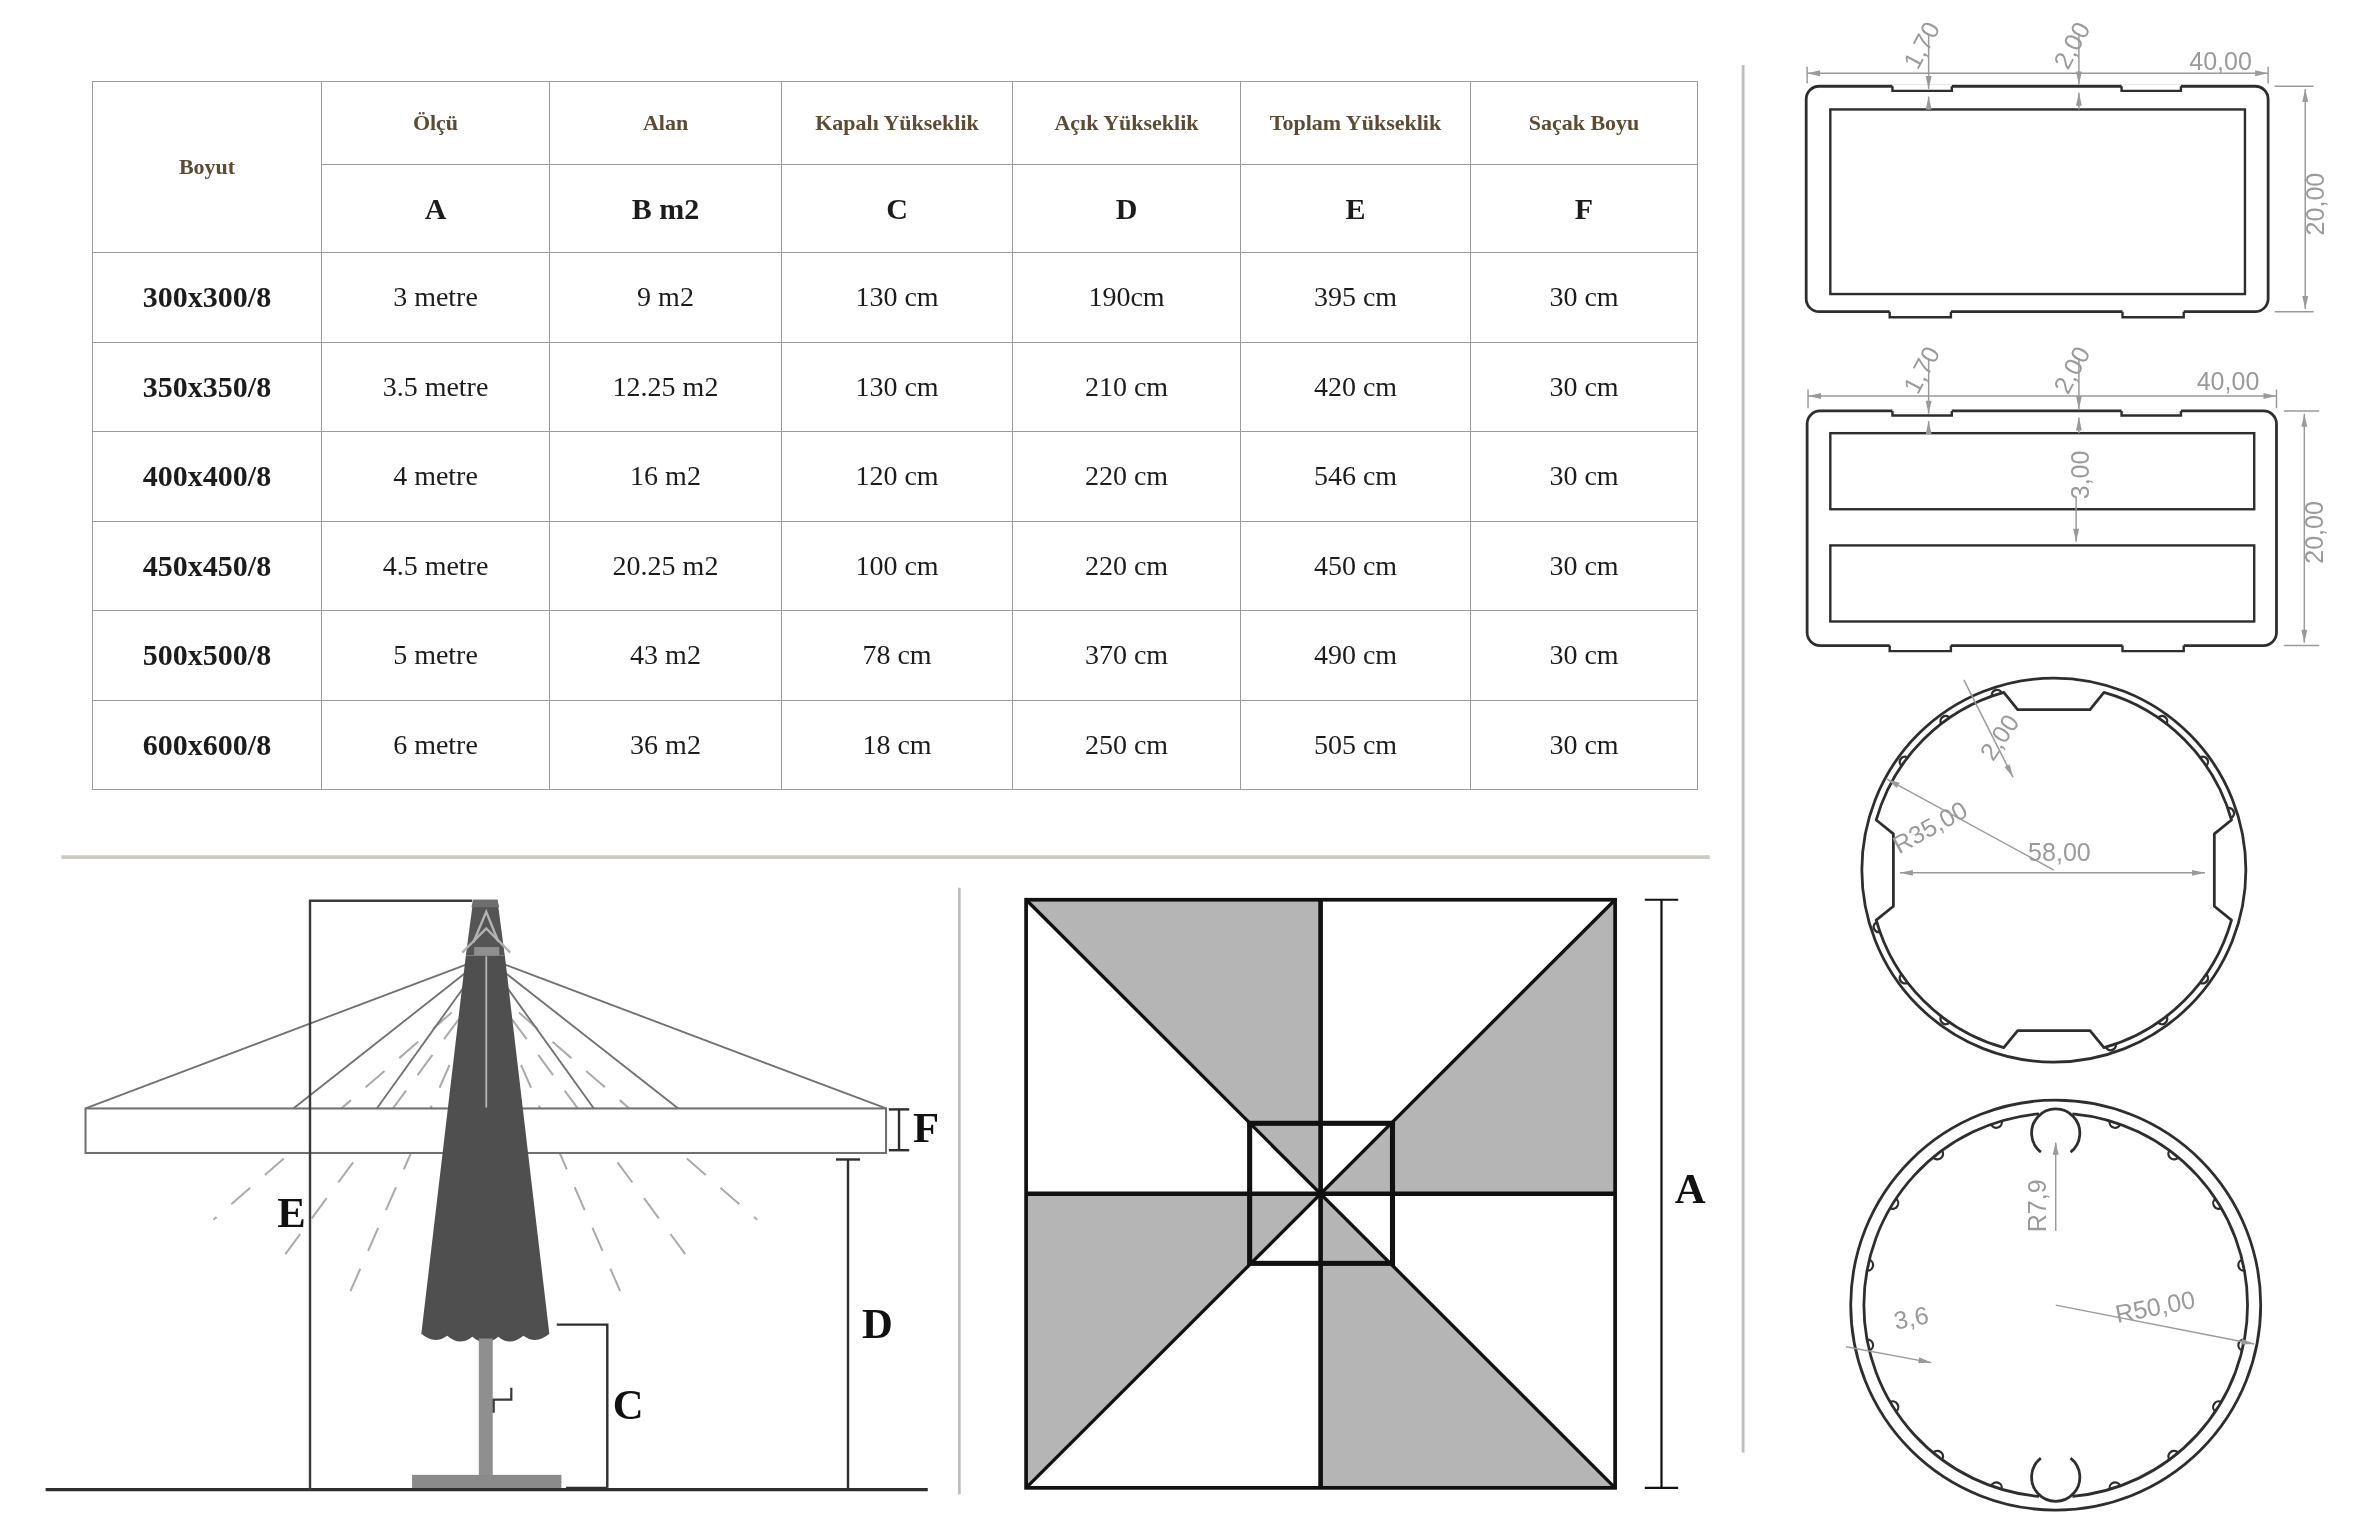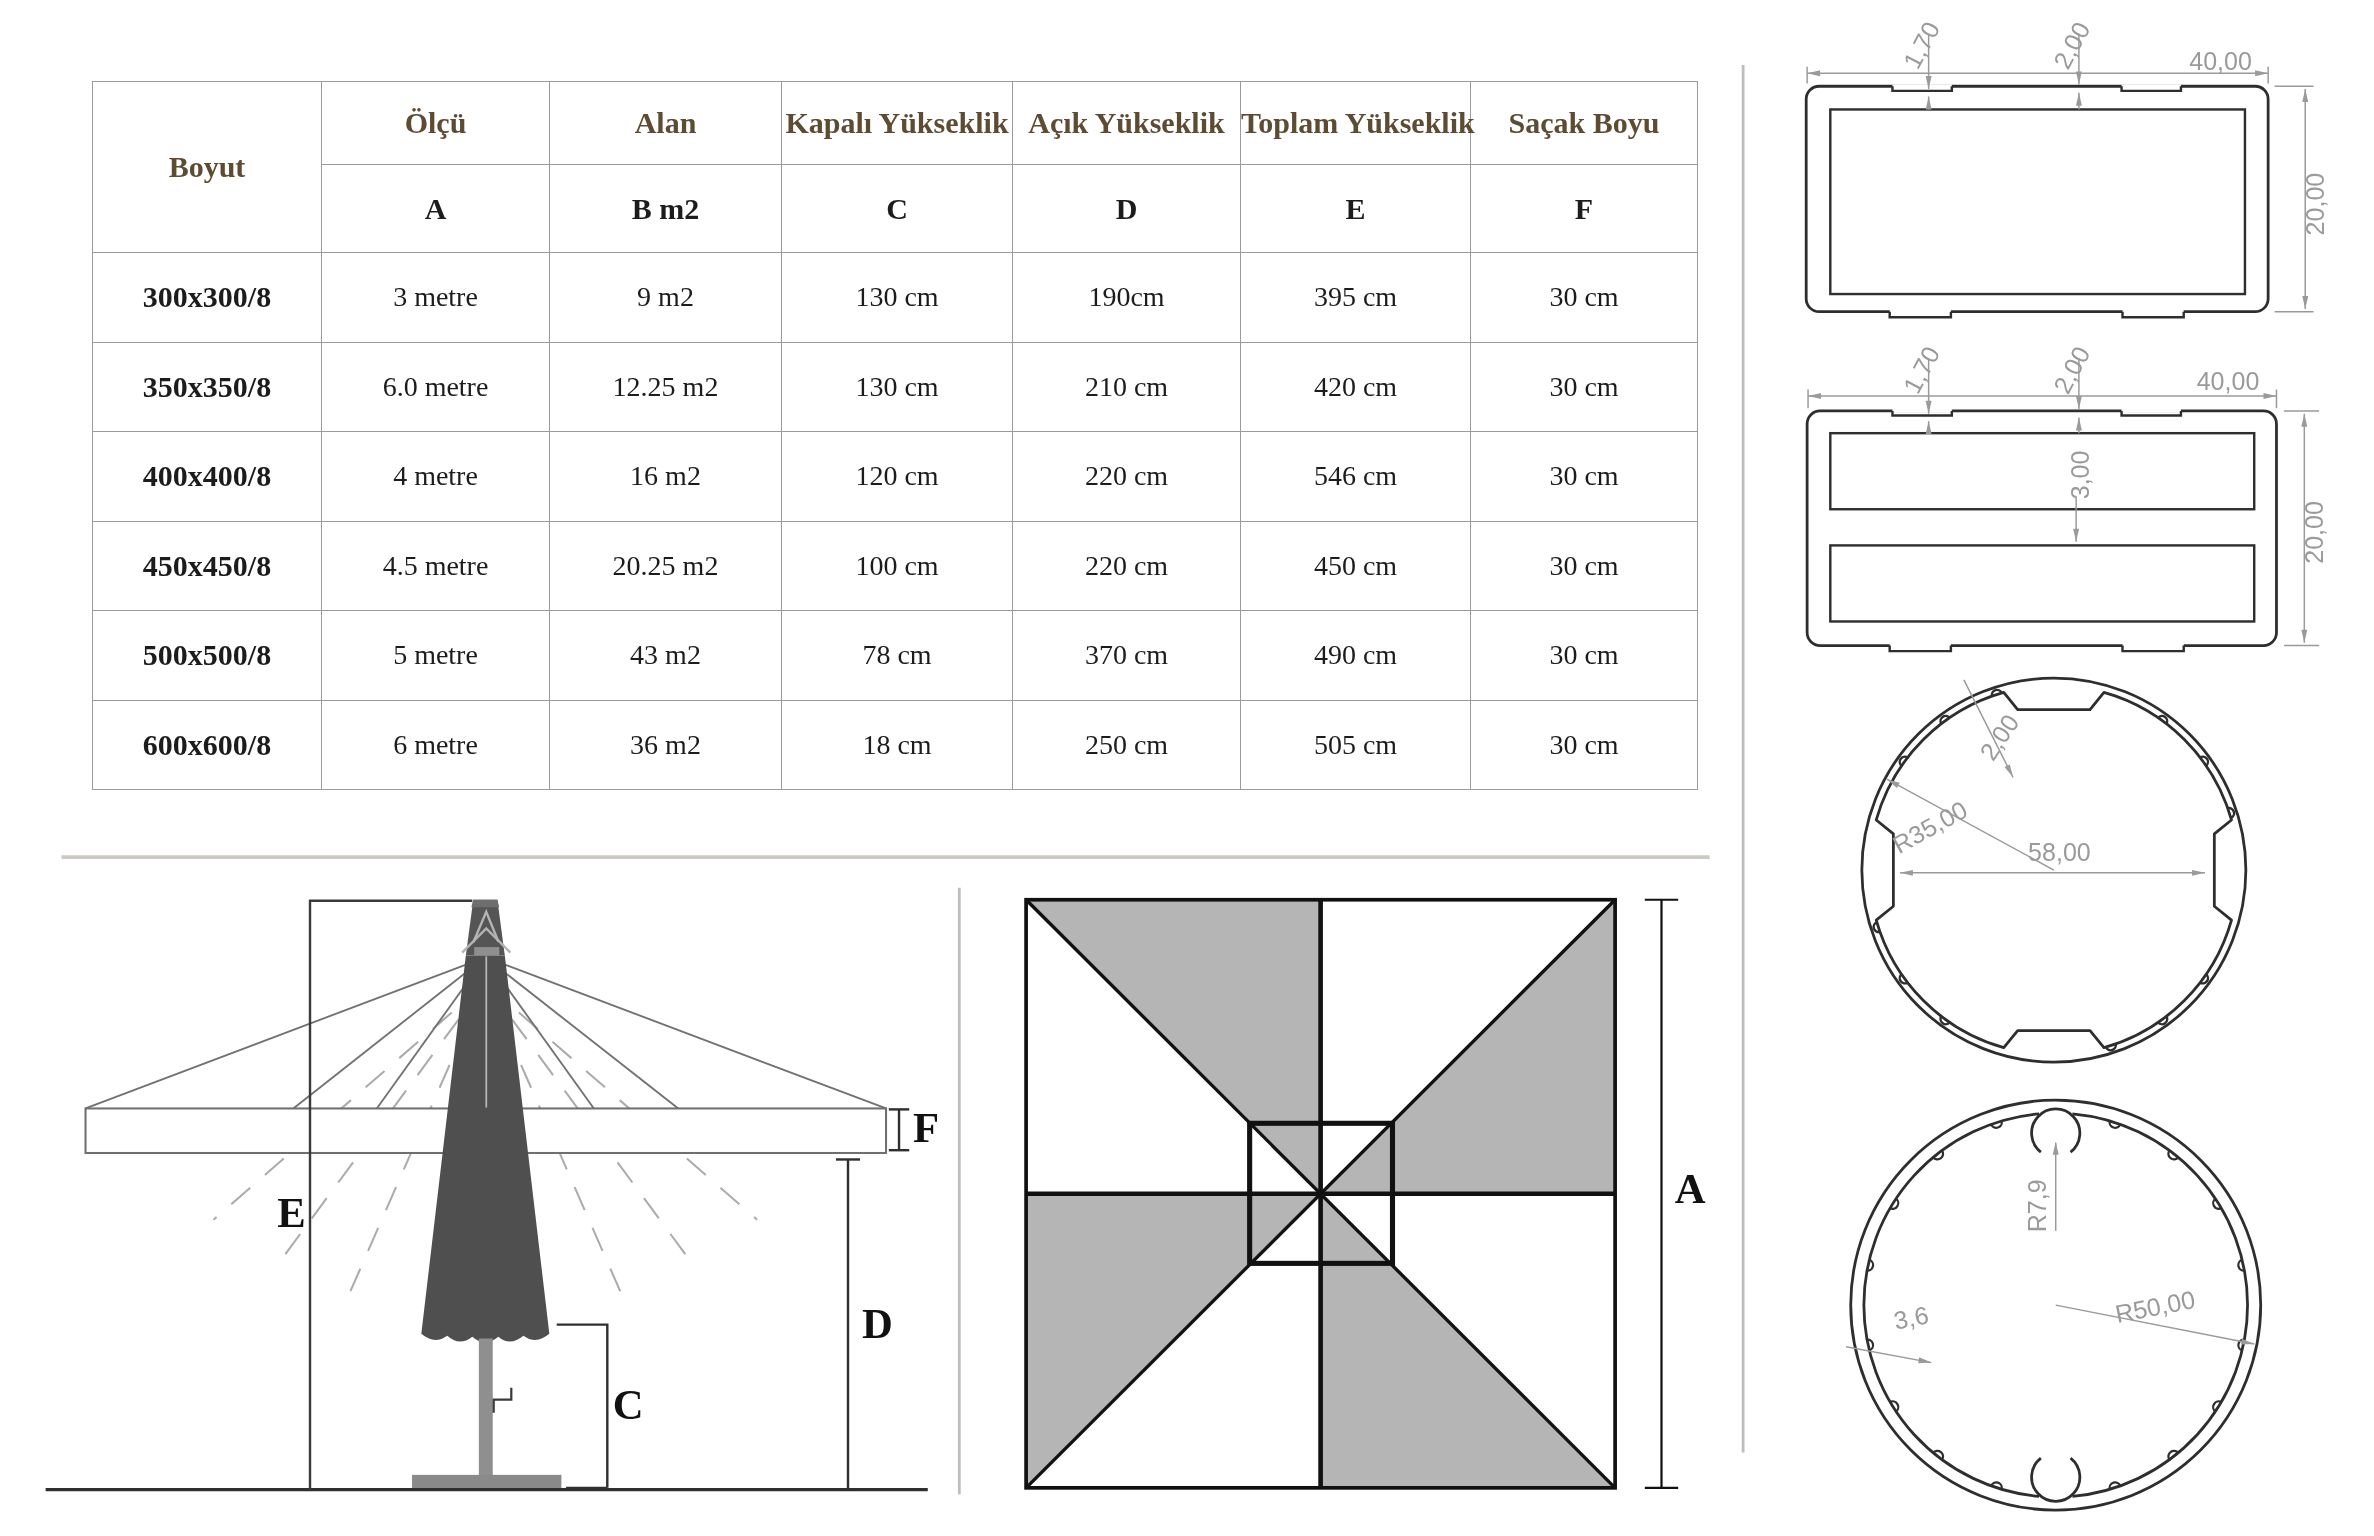"Ölçü" table.spec tr th.h1 { font-size: 30px -> 22px }
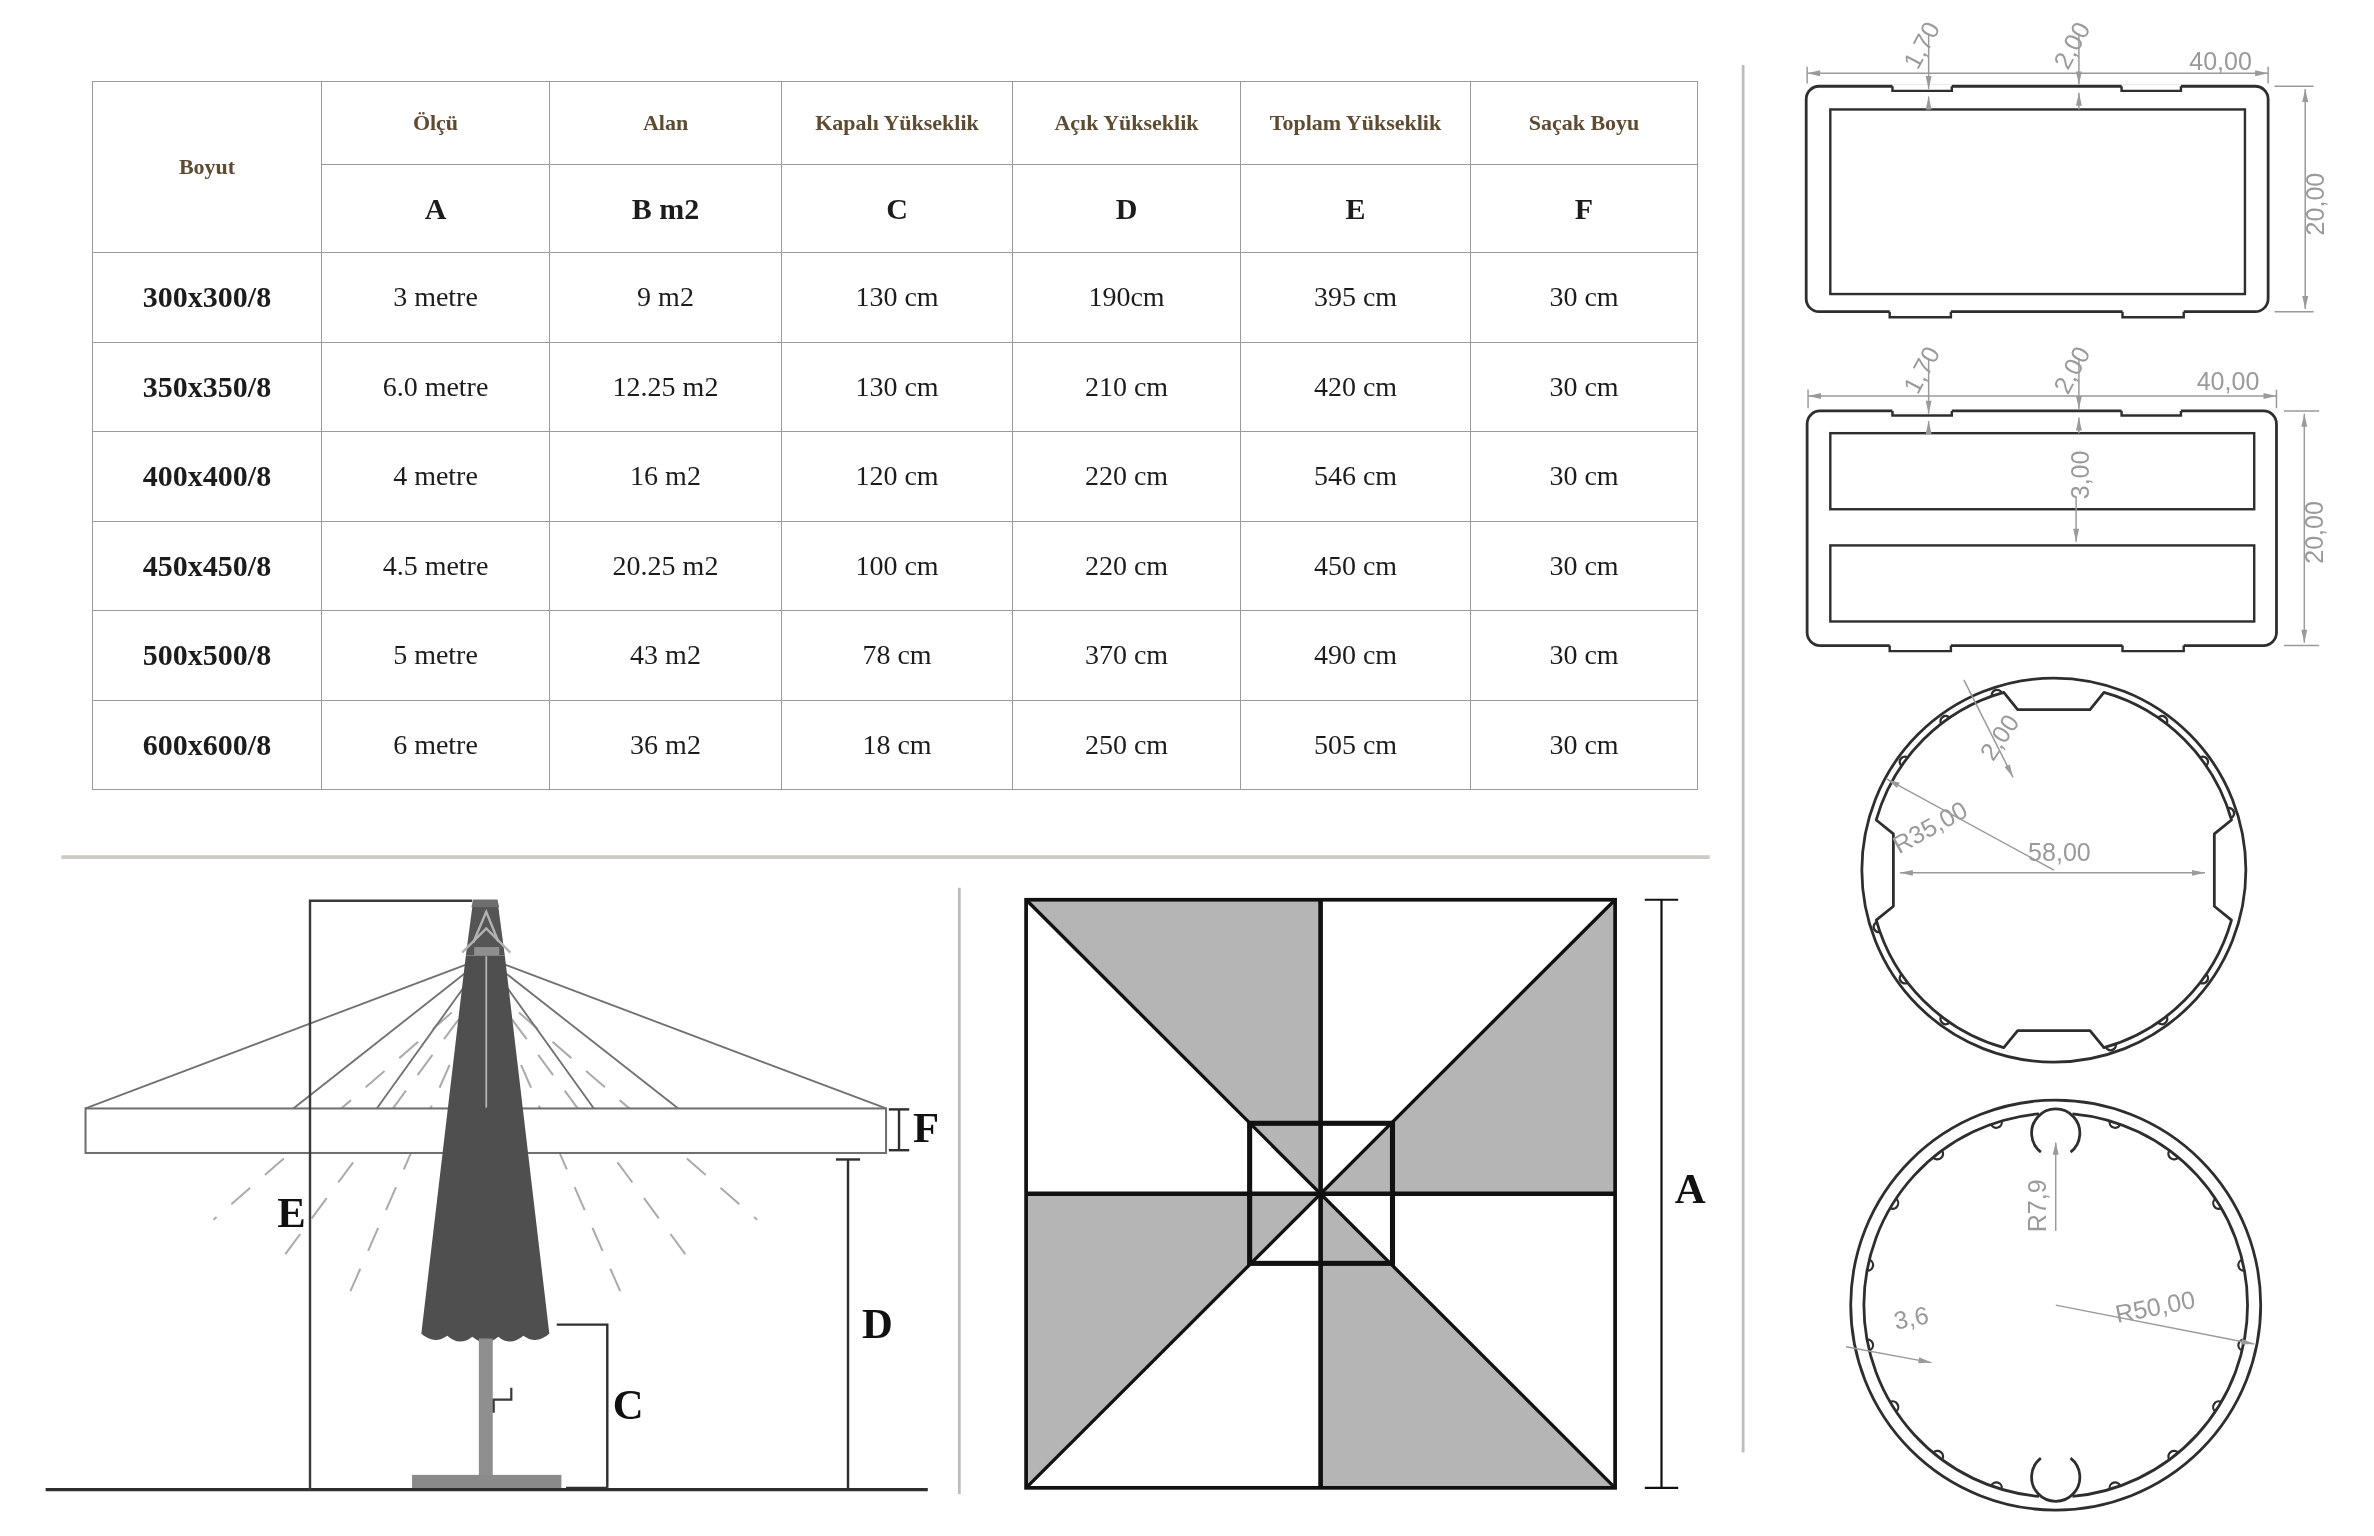"6.0 metre" td { text: 6.0 -> 3.5 }
